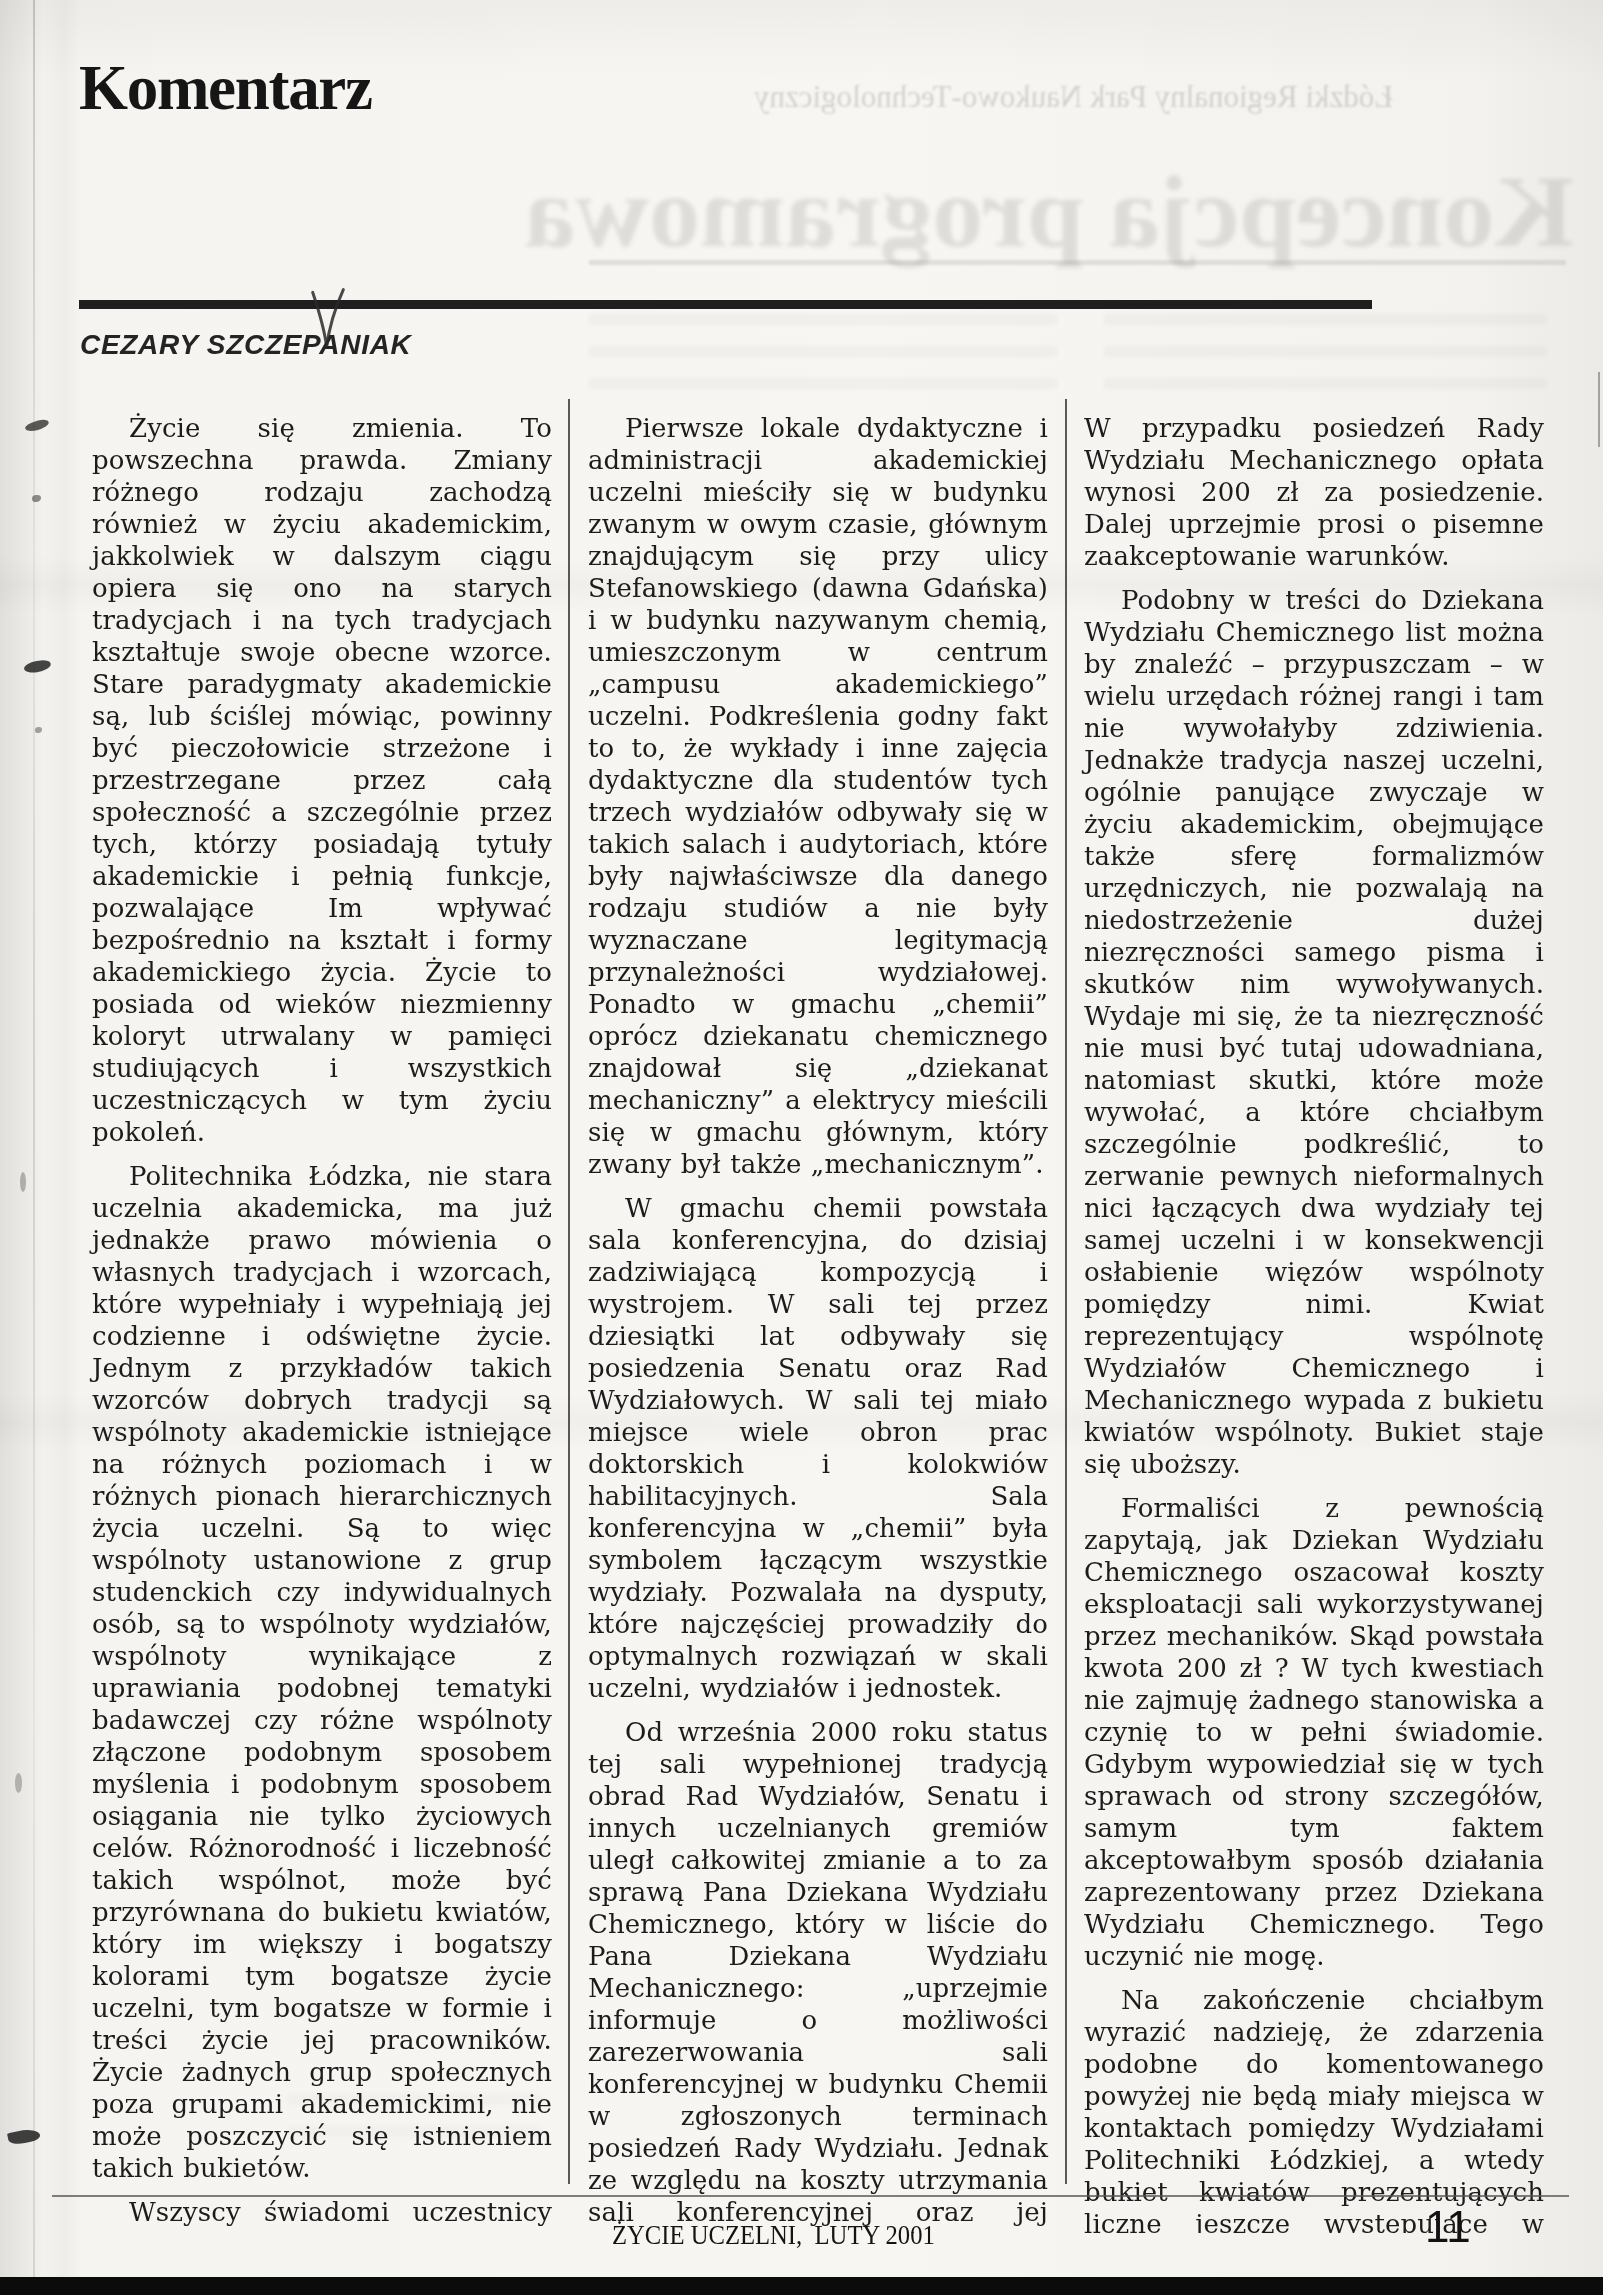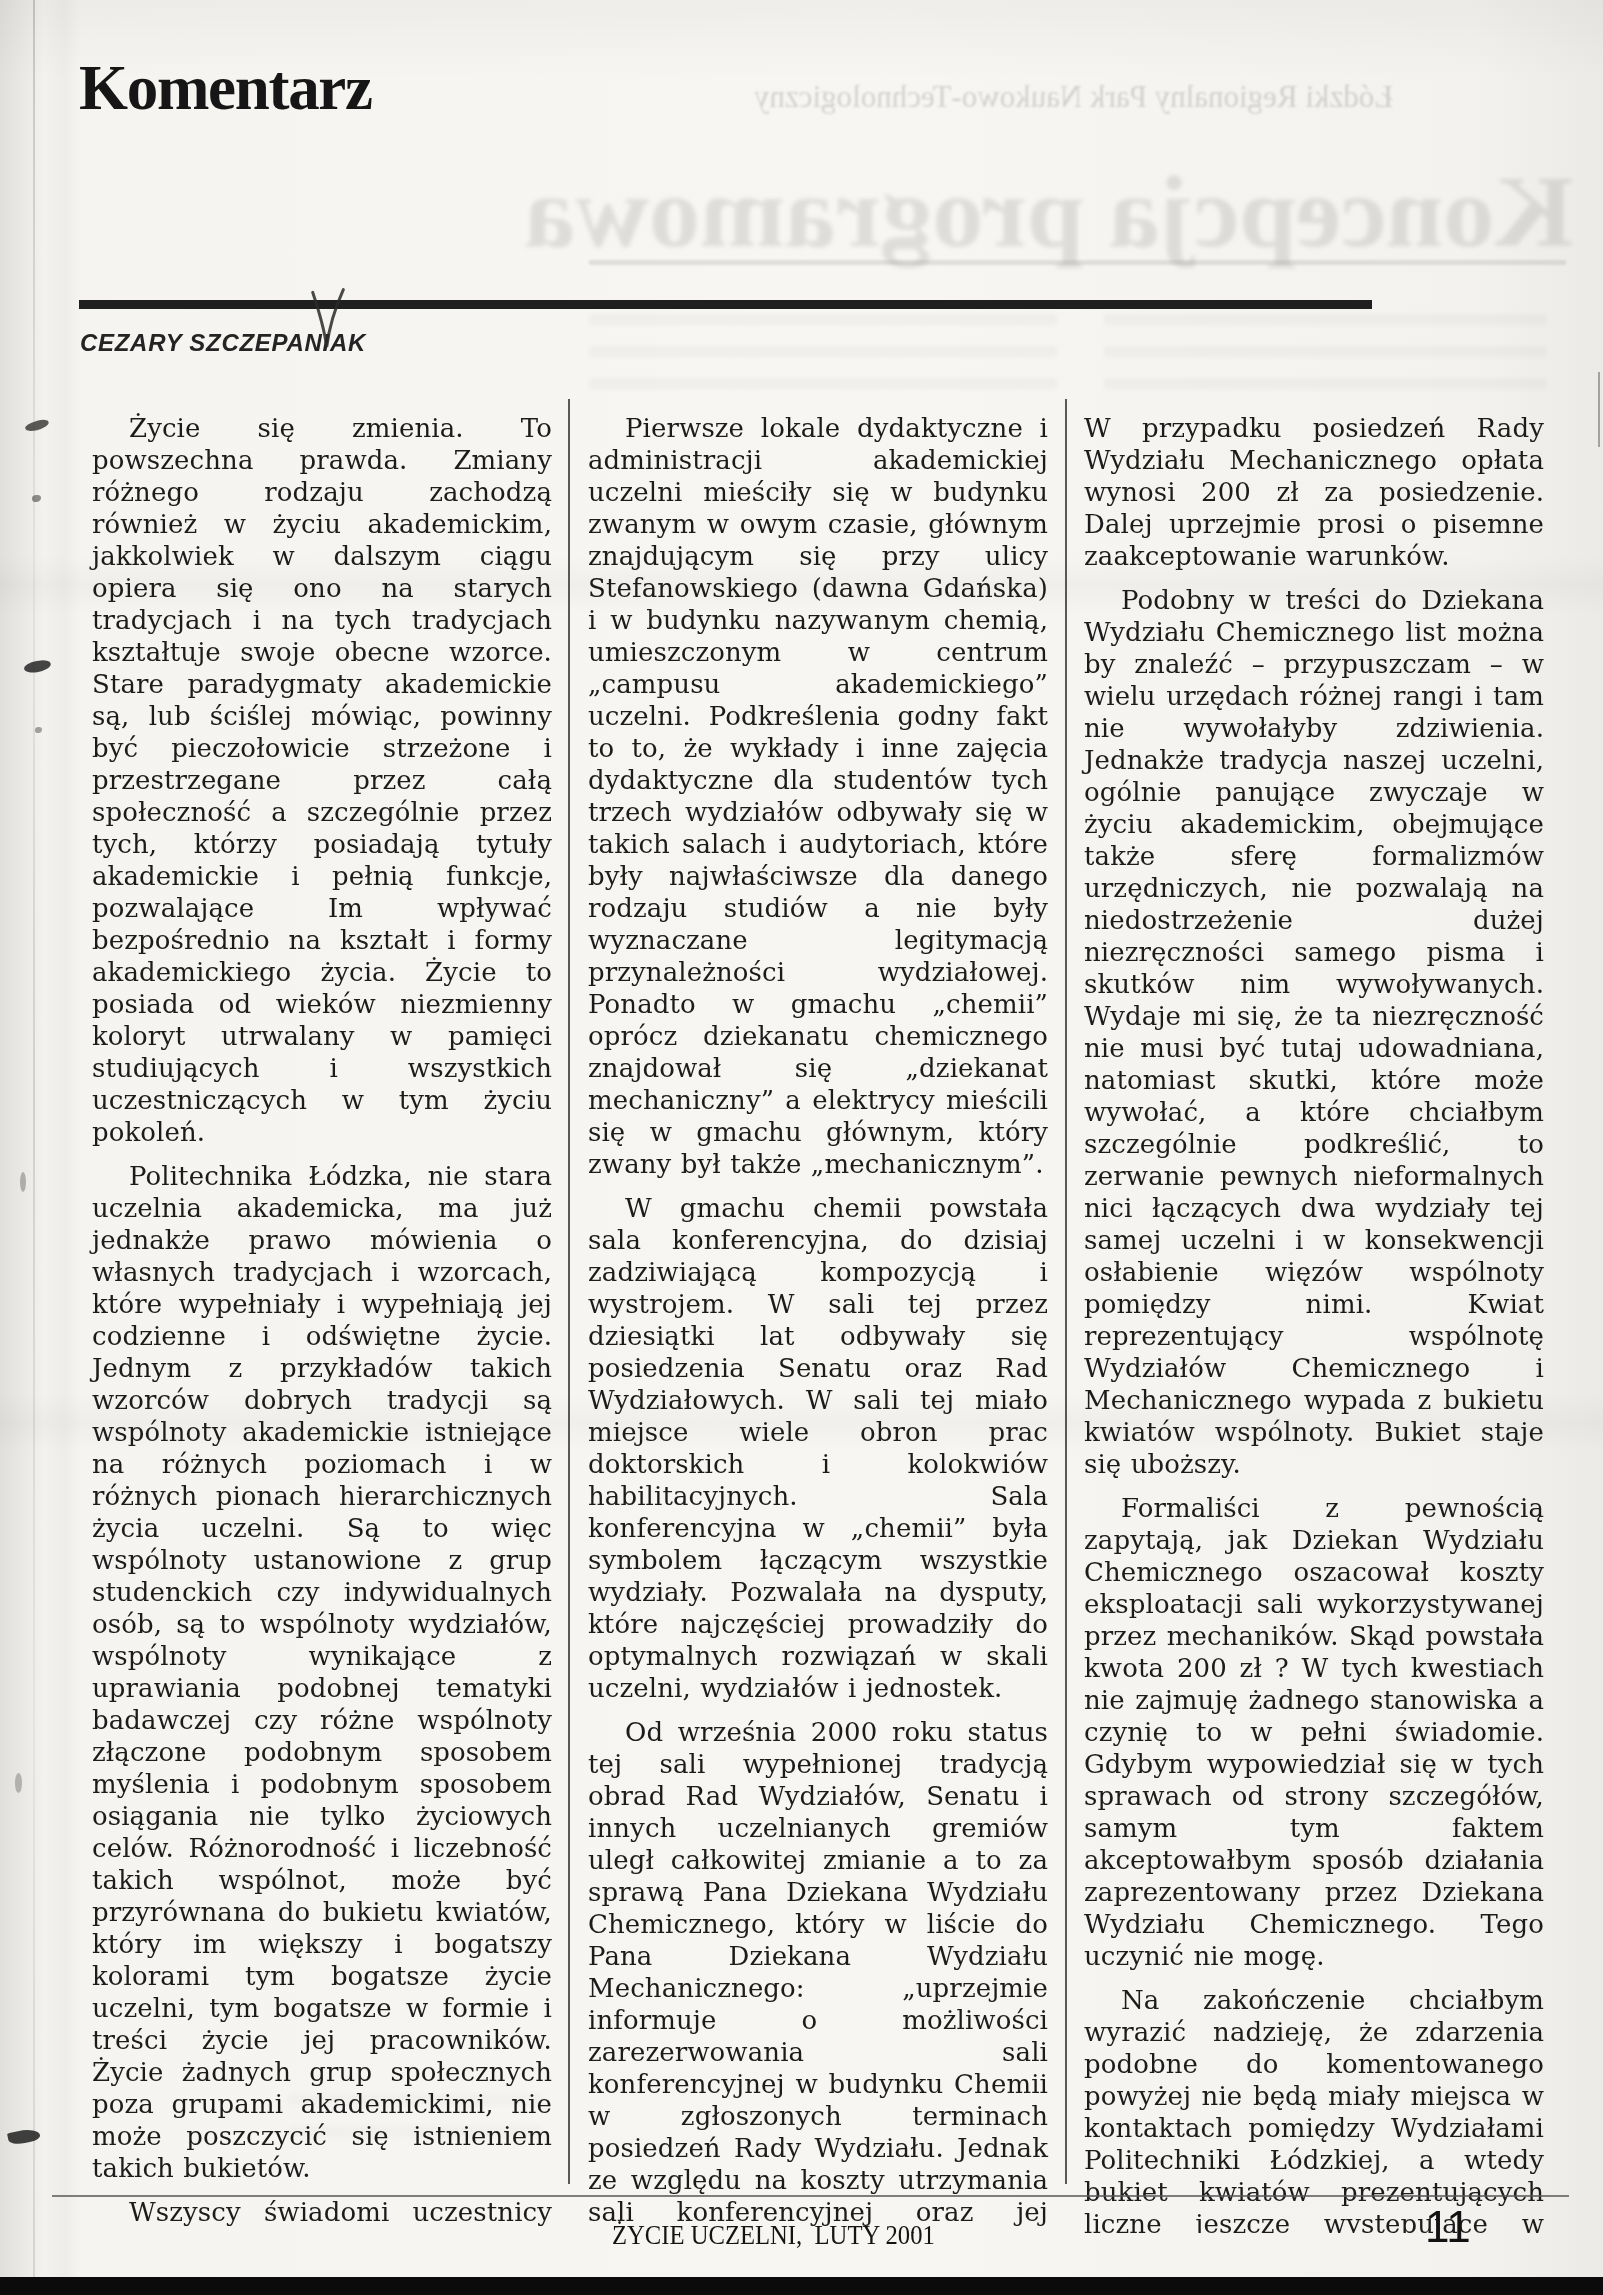"CEZARY SZCZEPANIAK" #byline { font-size: 24px -> 28px }
